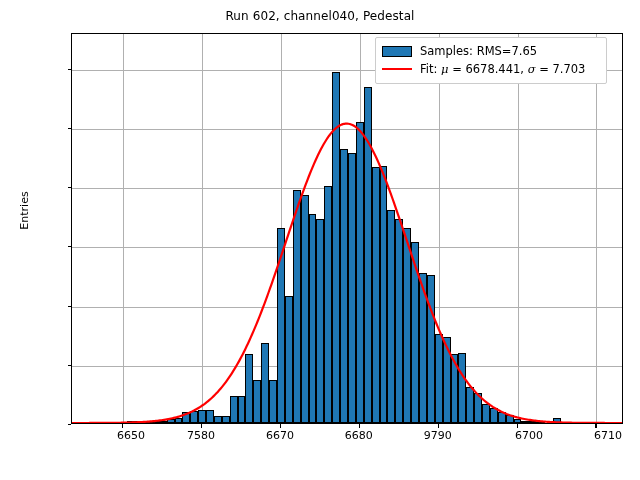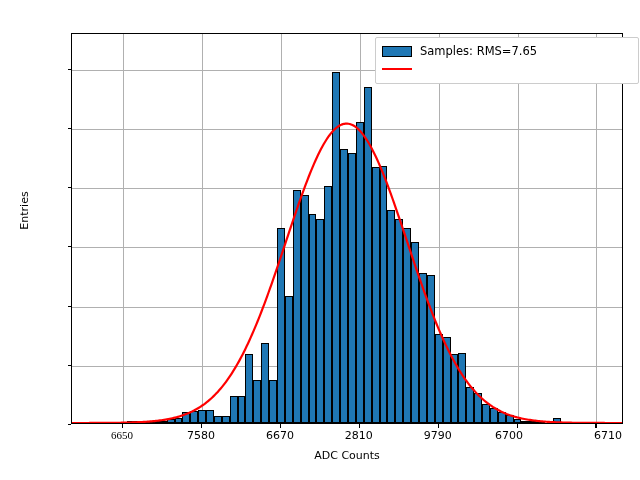"Run 602, channel040, Pedestal" div { html: none -> <div>Run 602, channel040, Pedestal</div> }
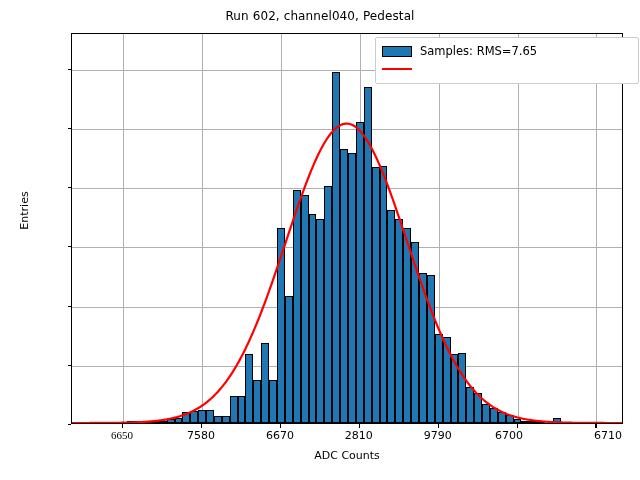"Samples: RMS=7.65" #legend { width: 264px -> 232px }
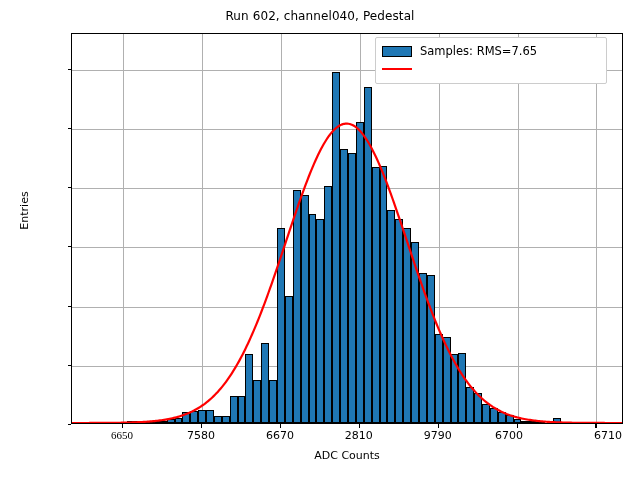"Fit: μ = 6678.441, σ" span.legend-text { html: none -> <span><span>Fit: </span><span>μ</span><span> = 6678.441, </span><span>σ</span><span> = 7.703</span></span> }
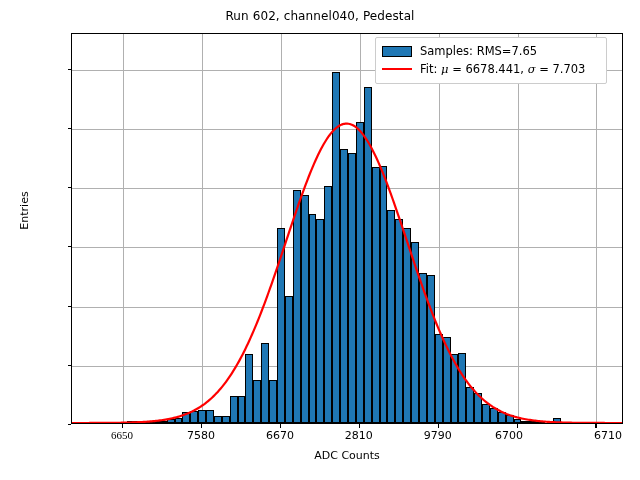"6650" div.xtick-label { font-family: Liberation Serif, serif -> none; left: 122px -> 131px }
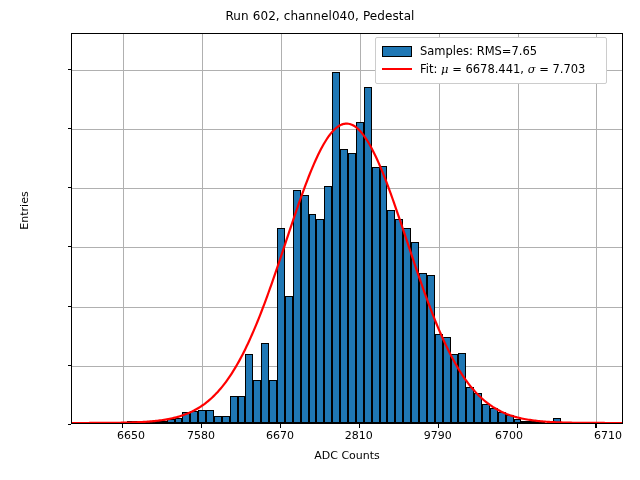"2810" div.xtick-label { text: 2810 -> 6680 }
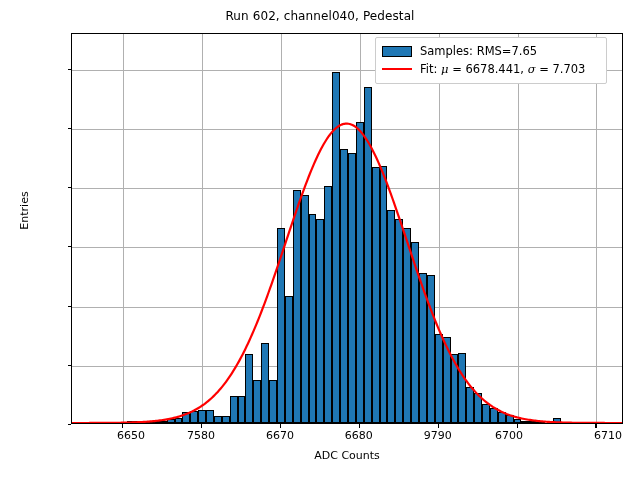"6700" div.xtick-label { left: 509px -> 529px }
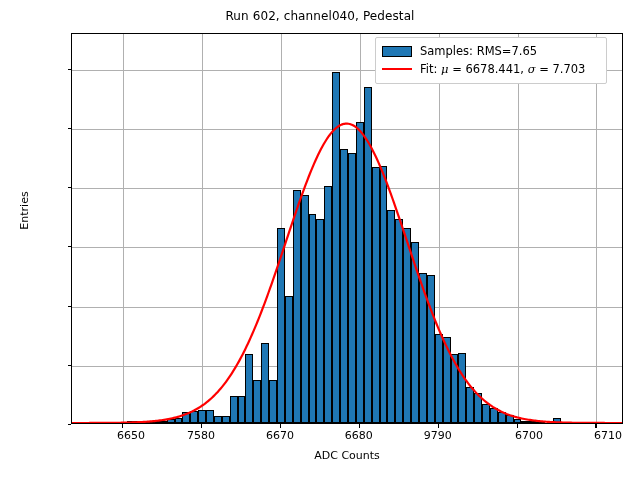"ADC Counts" div { html: <div>ADC Counts</div> -> none }
